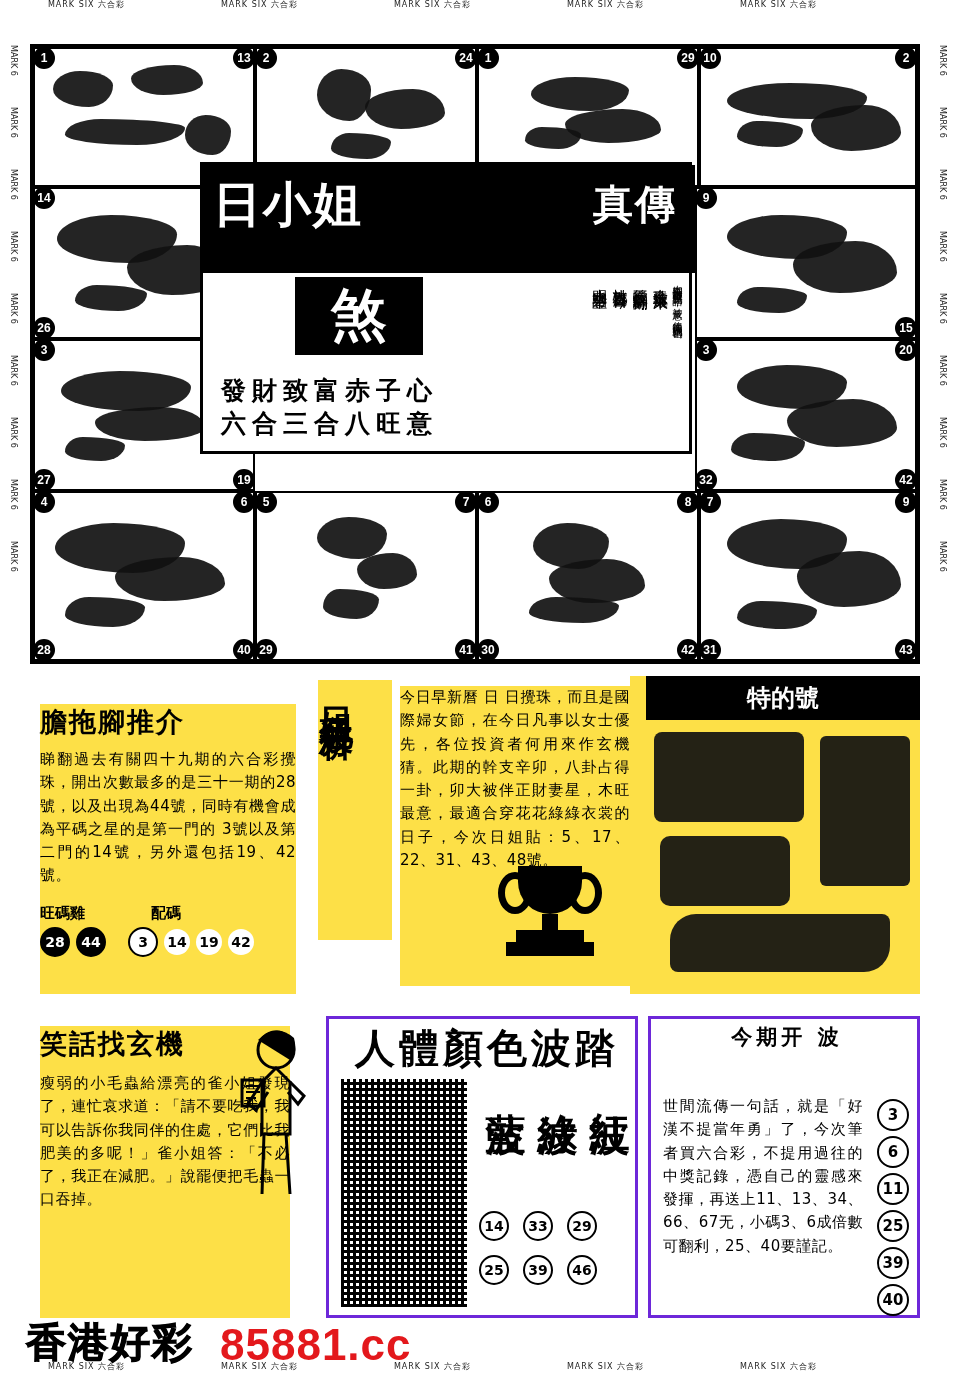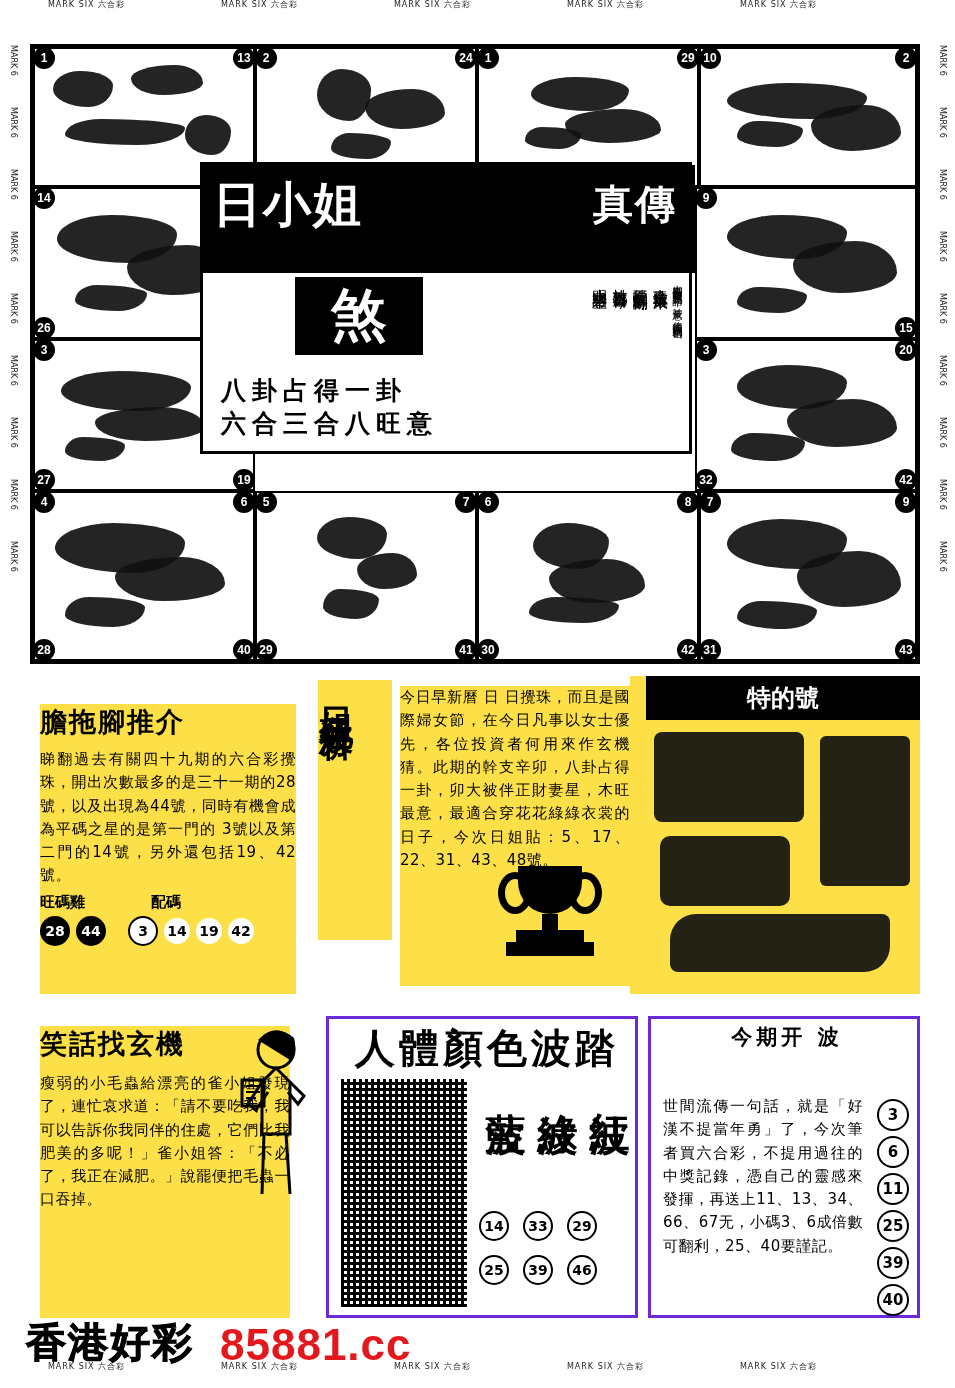"八卦占得一卦" div { text: 八卦占得一卦 -> 發財致富赤子心 }
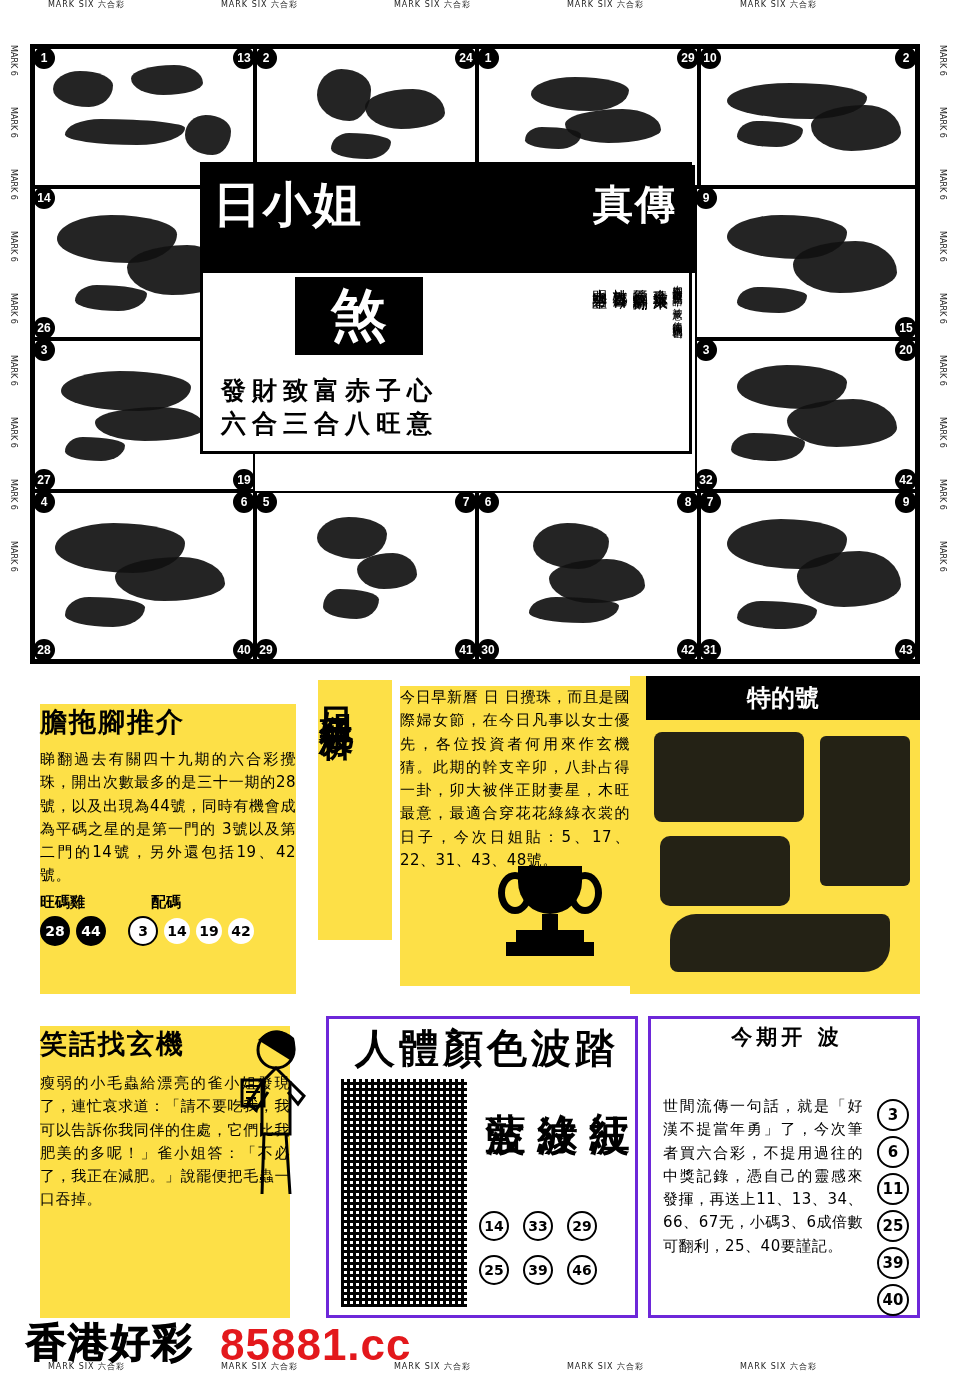"旺碼雞" div { margin-top: 5px -> 16px }
